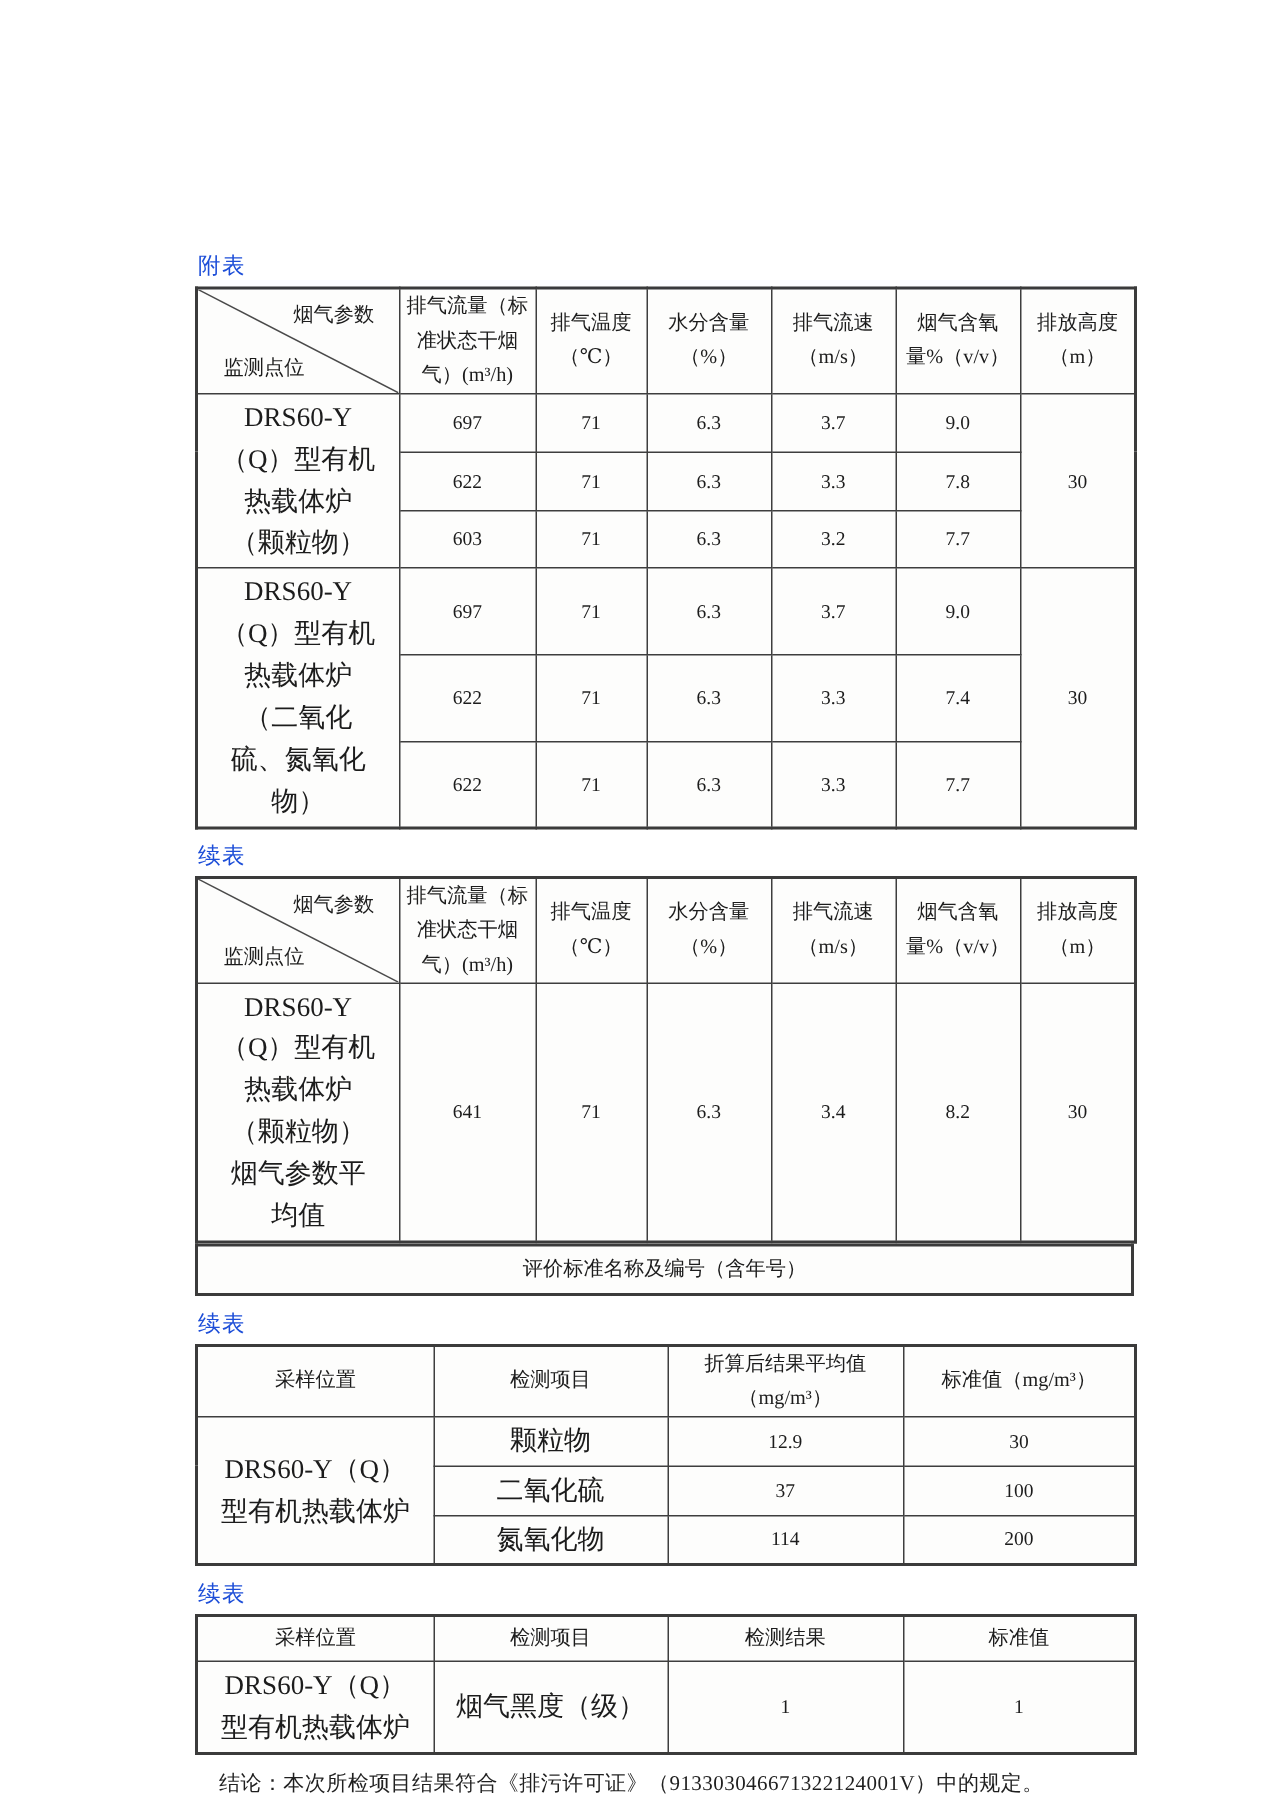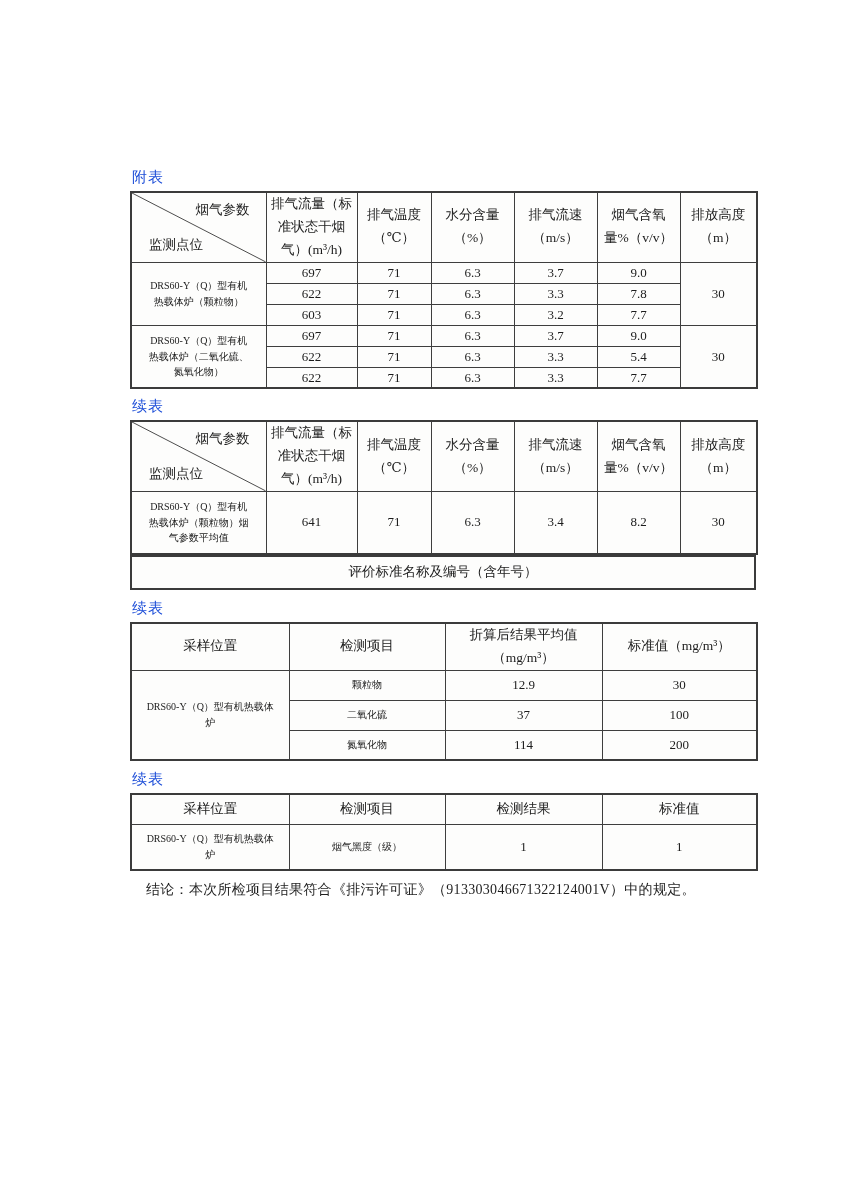"DRS60-Y（Q）型有机热载体炉（颗粒物）" td.lbl { font-size: 10px -> 18px }
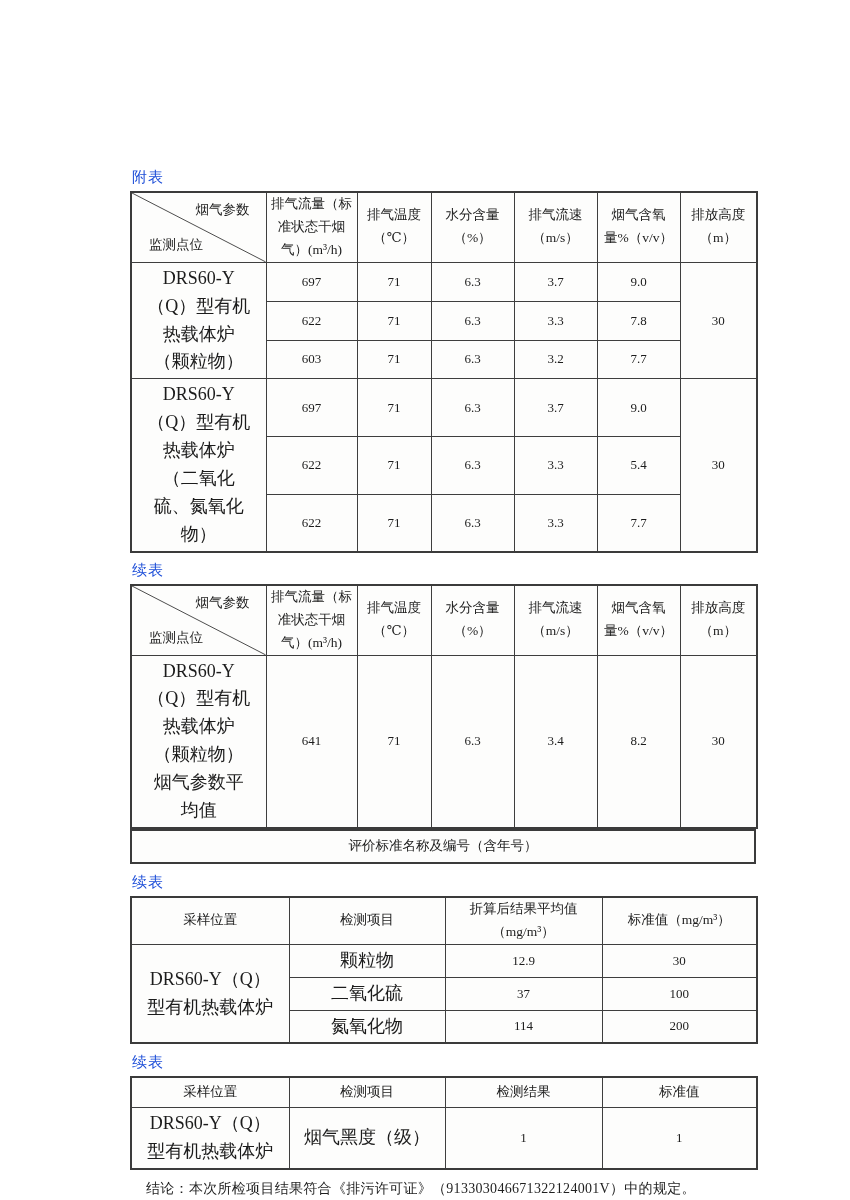"5.4" td { text: 5.4 -> 7.4 }
